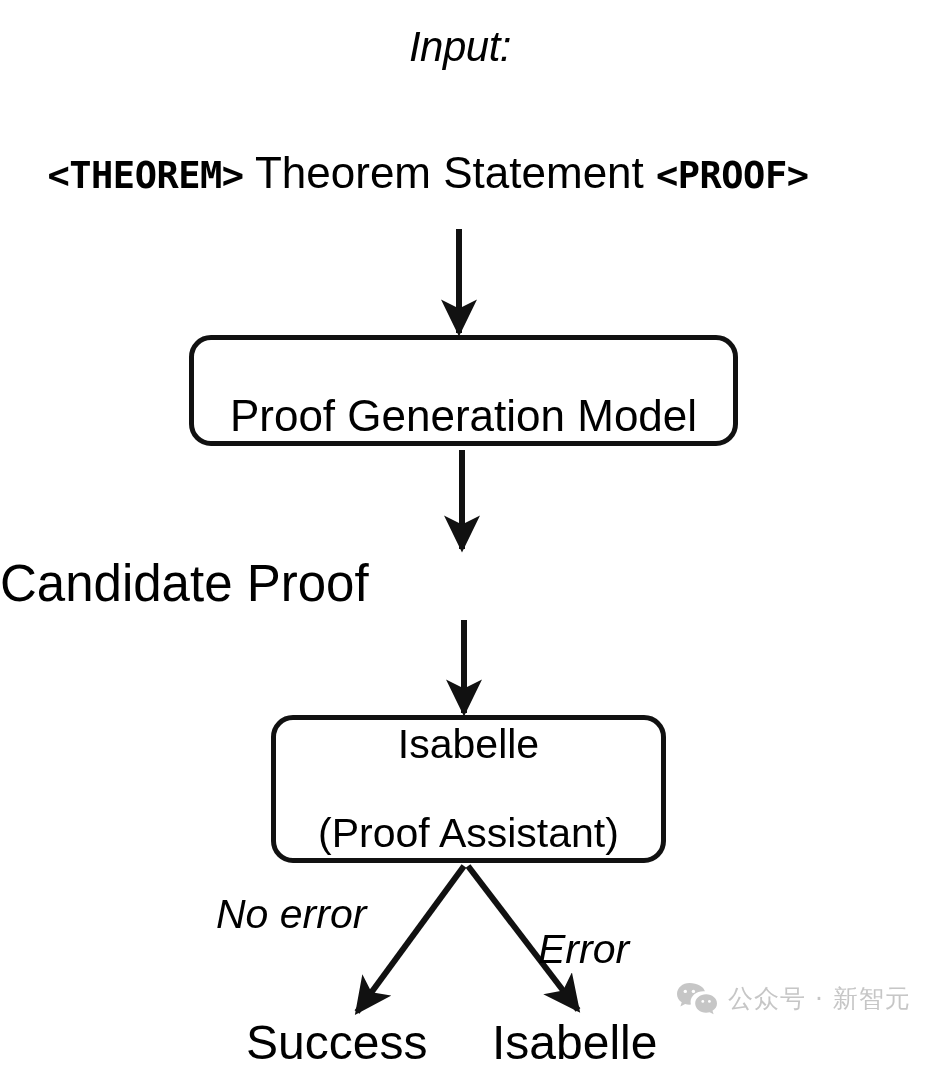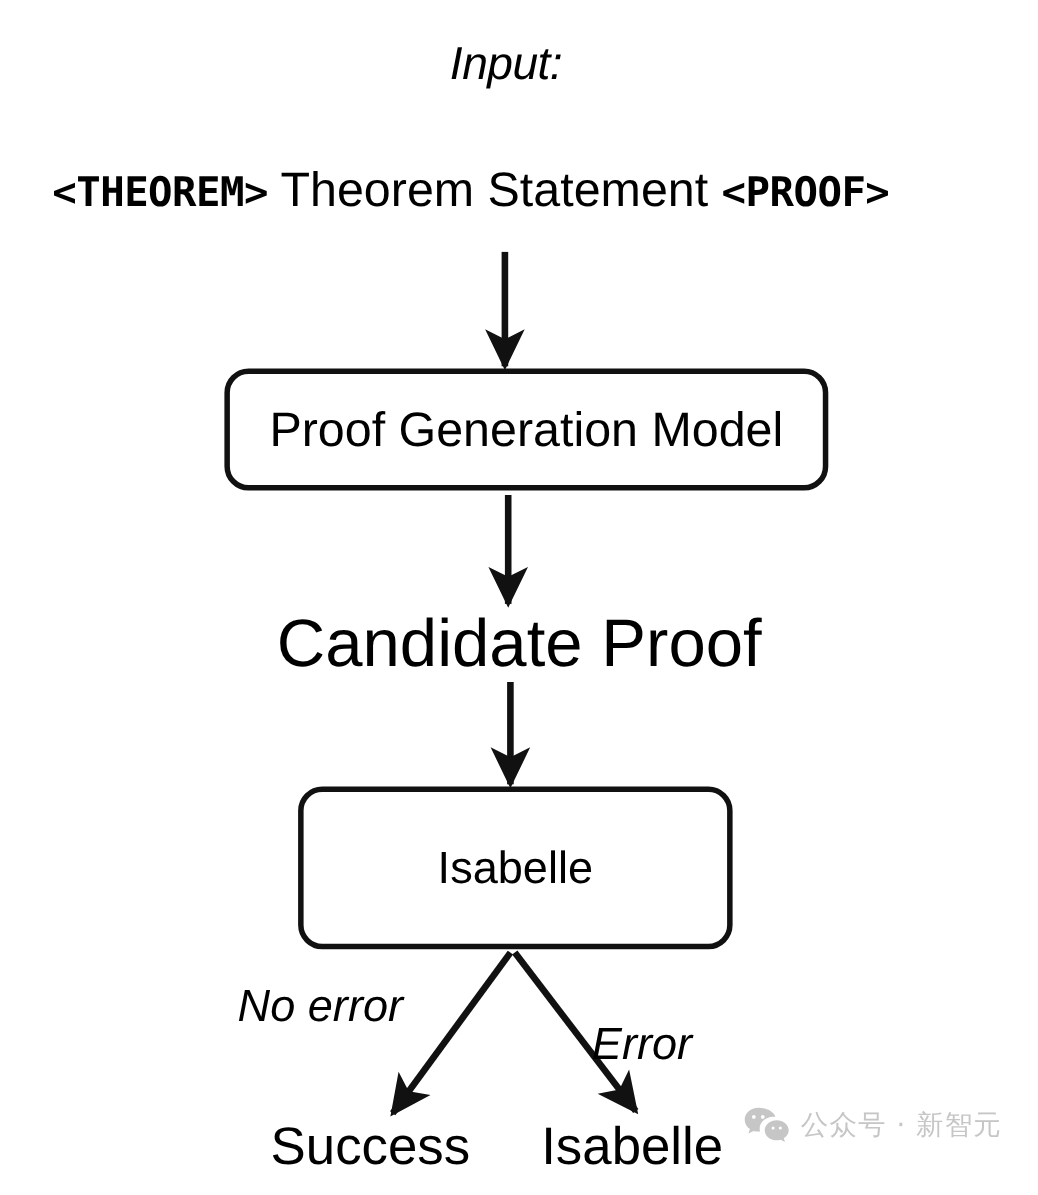"Input:" #input-label { top: 32px -> 21px }
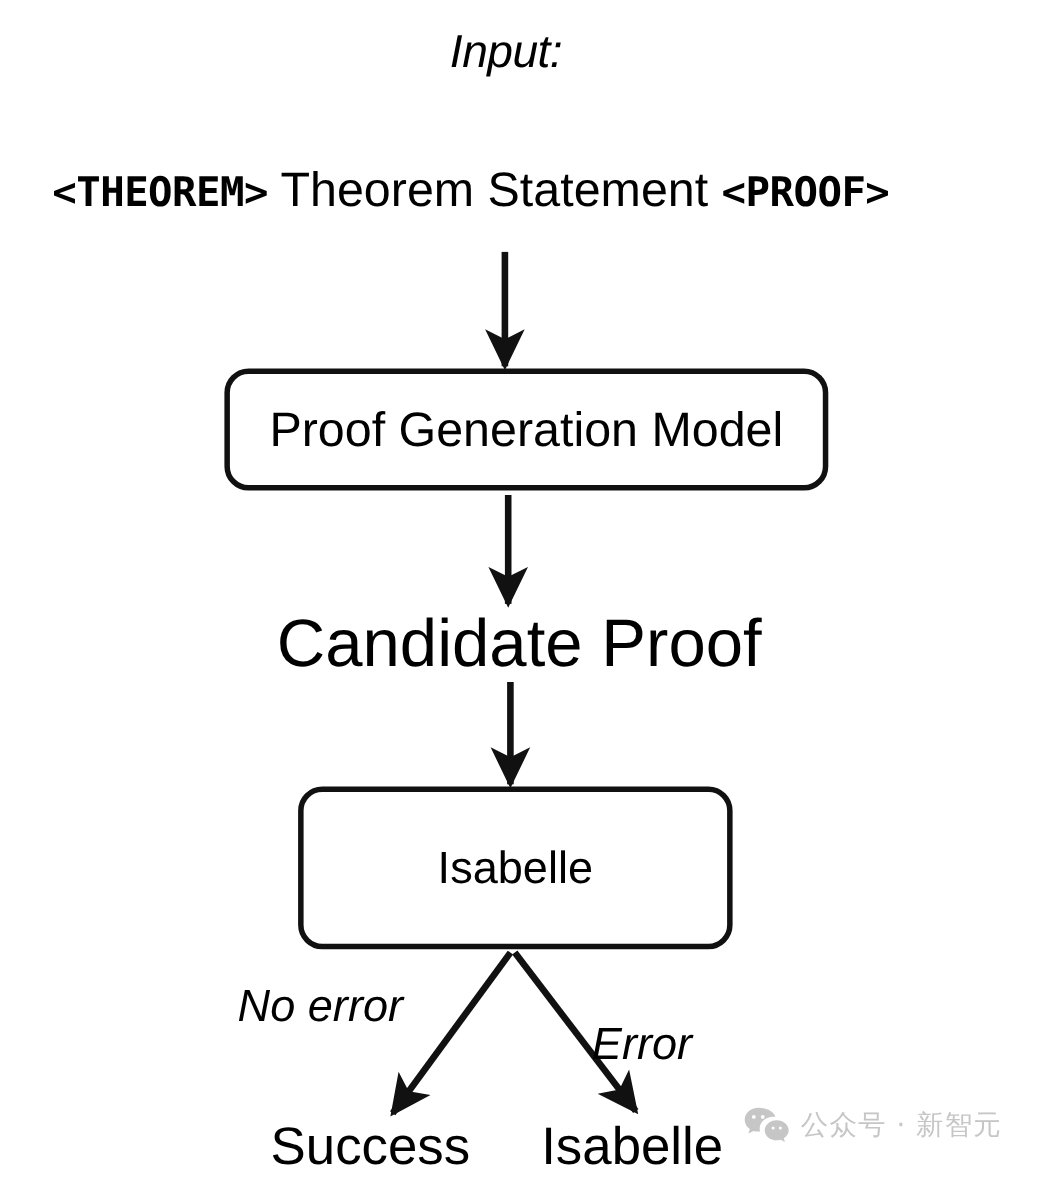"Proof Generation Model" #box-proof-gen { align-items: none -> flex-end; left: 204px -> 189px }
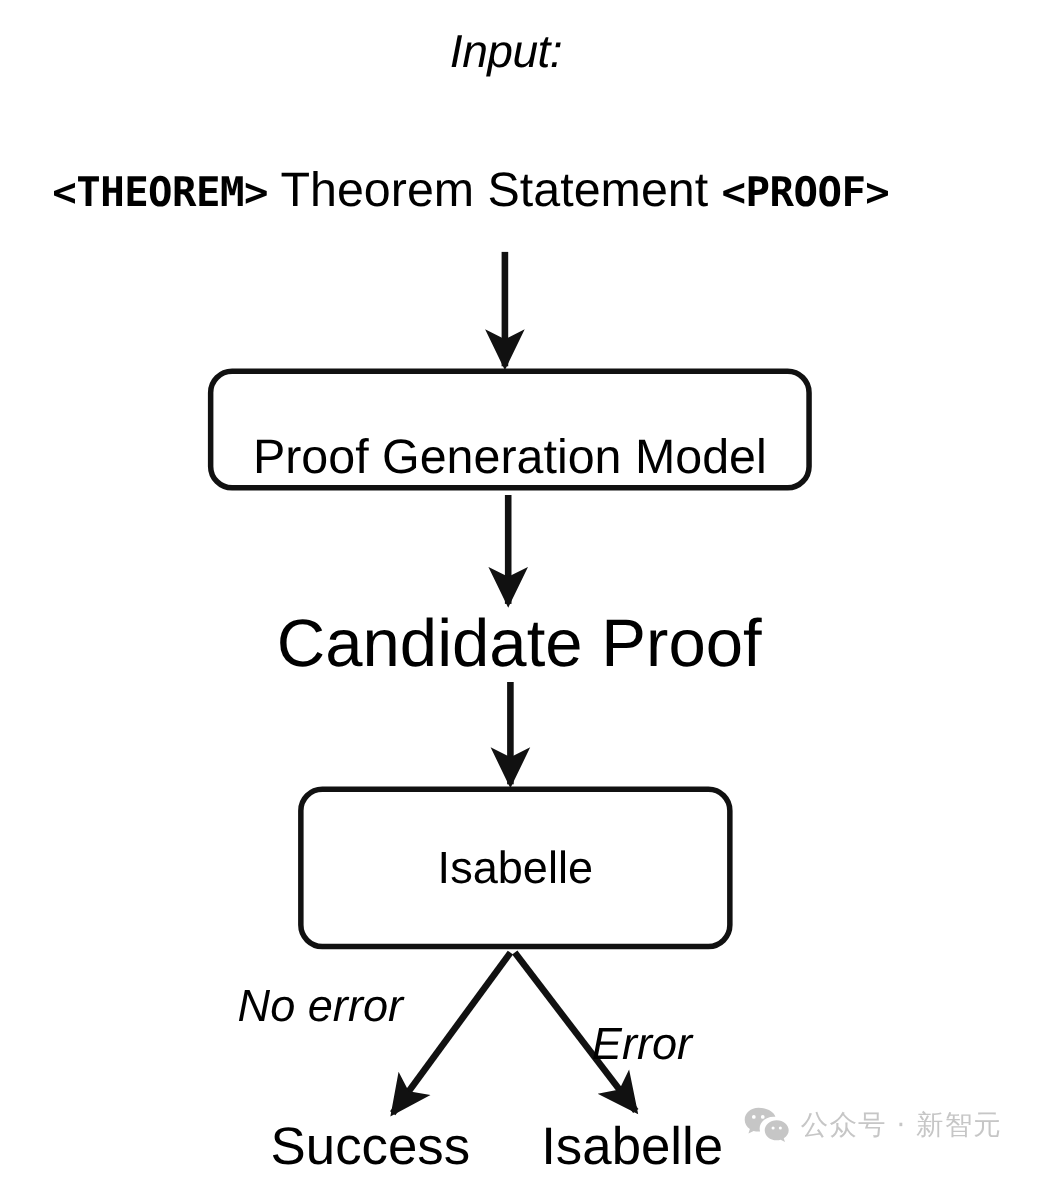"Candidate Proof" #label-candidate-proof { font-size: 61px -> 51px; text-align: center -> left }
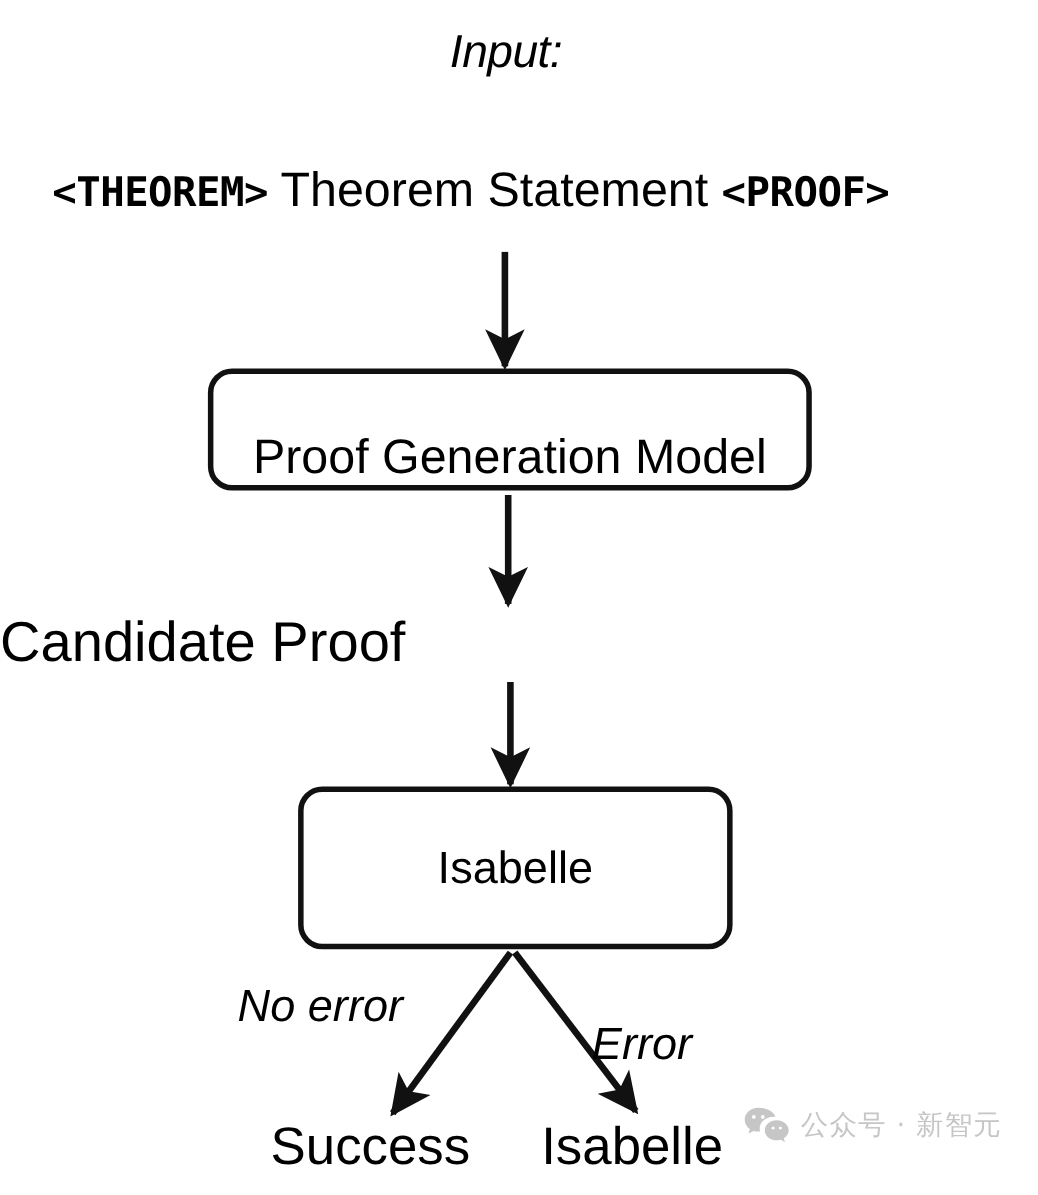"(Proof Assistant)" span { html: none -> <span>(Proof Assistant)</span> }
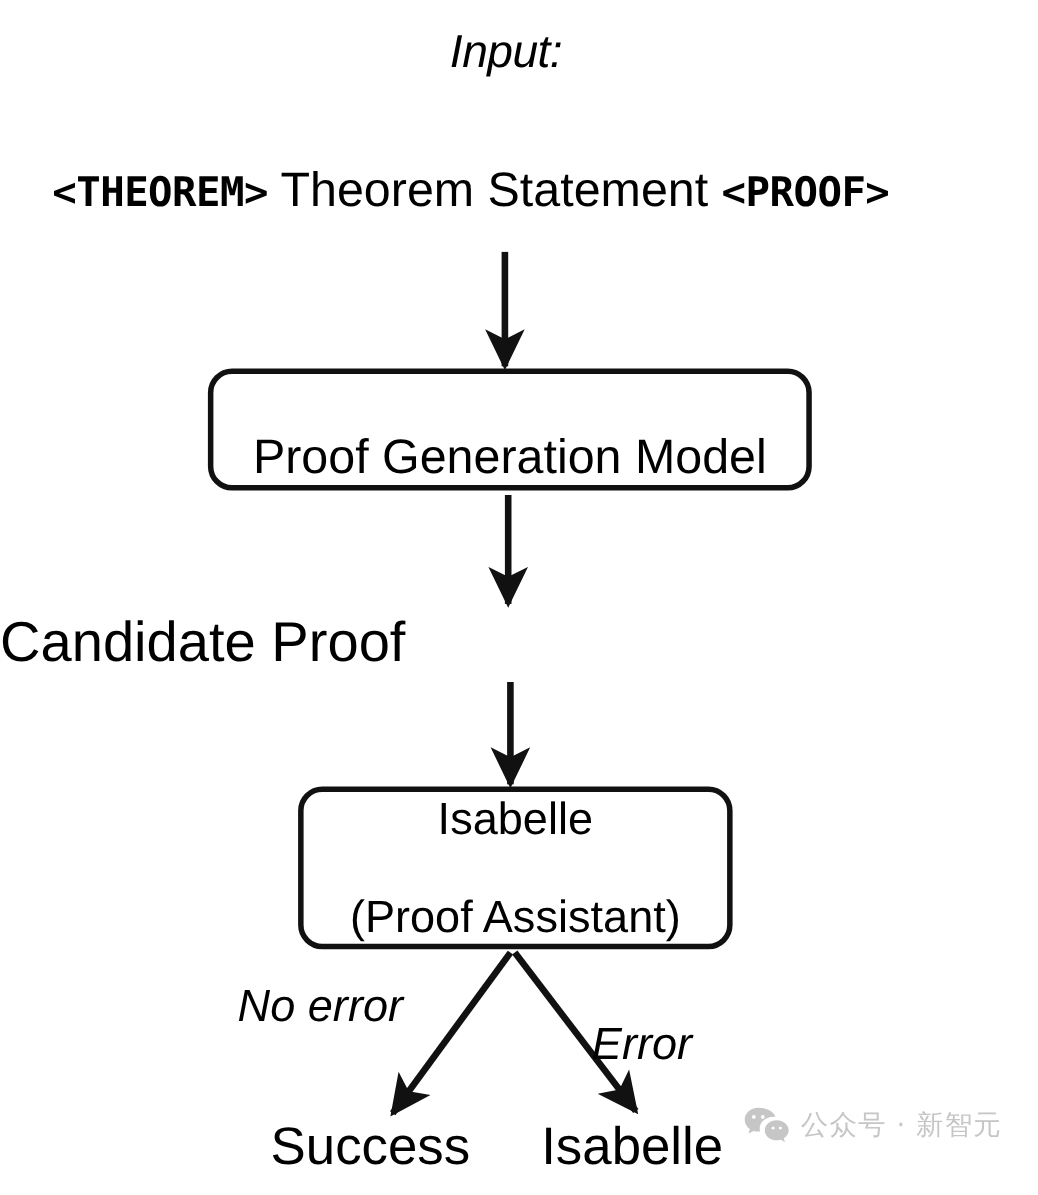"公众号 · 新智元" #watermark { top: 1006px -> 982px }
